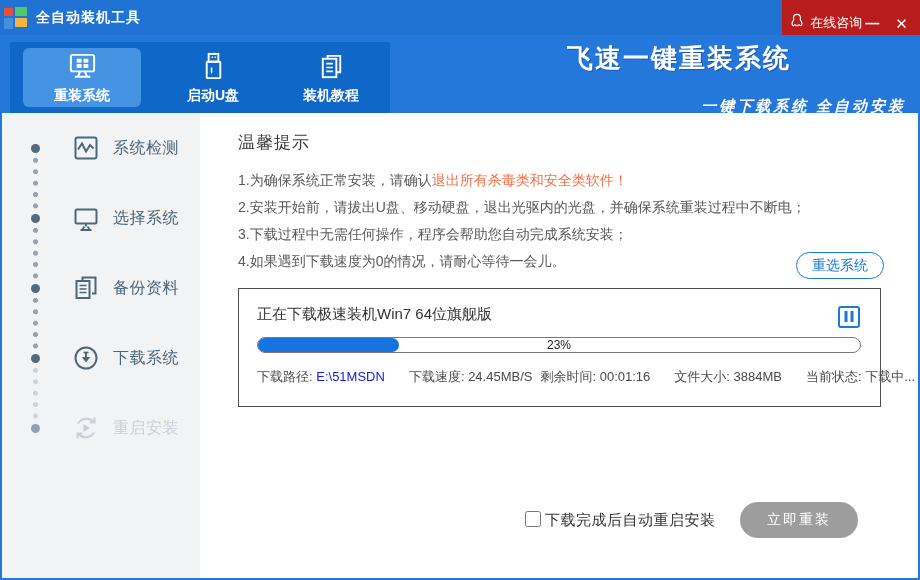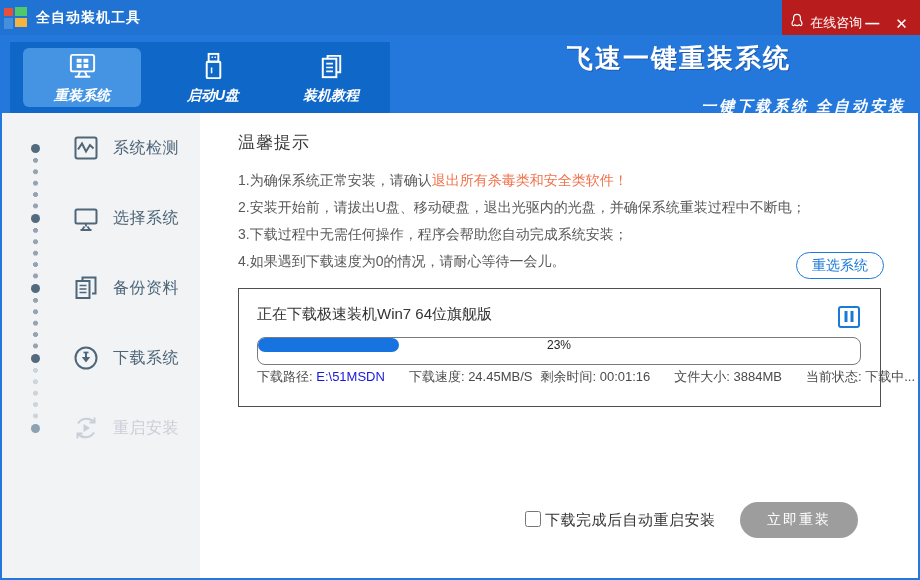"重装系统" .tab { font-style: italic -> none }
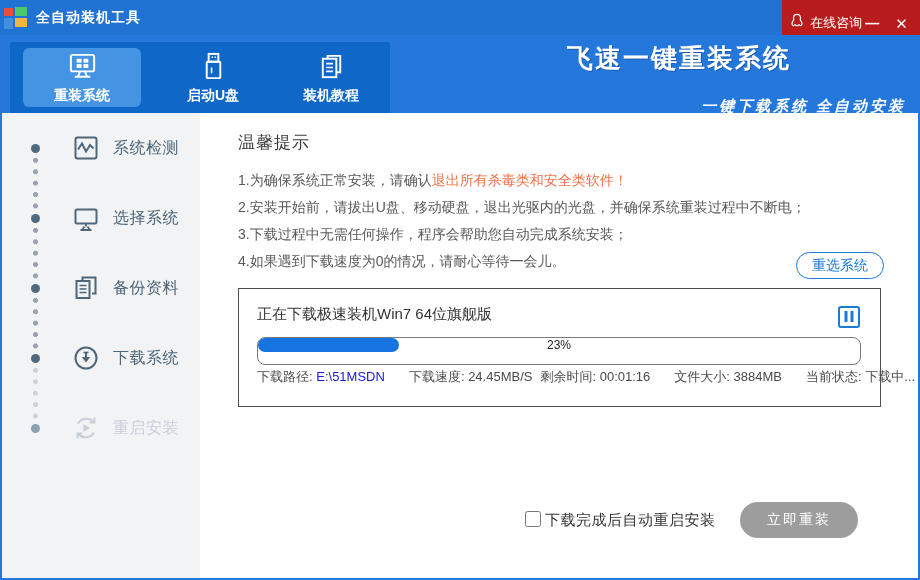"23%" .progress-track { height: 28px -> 16px }
